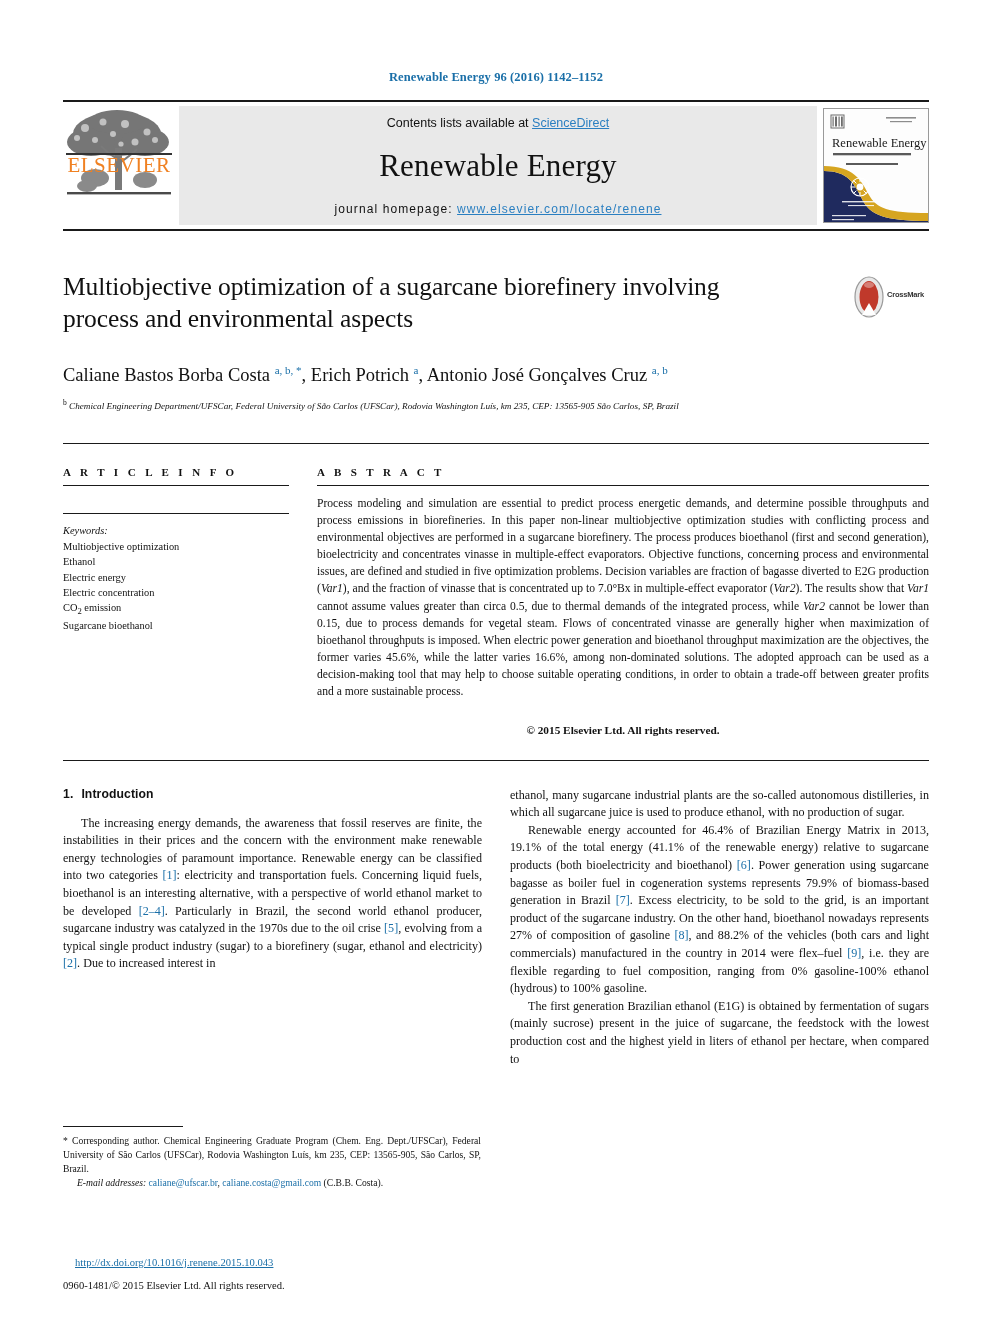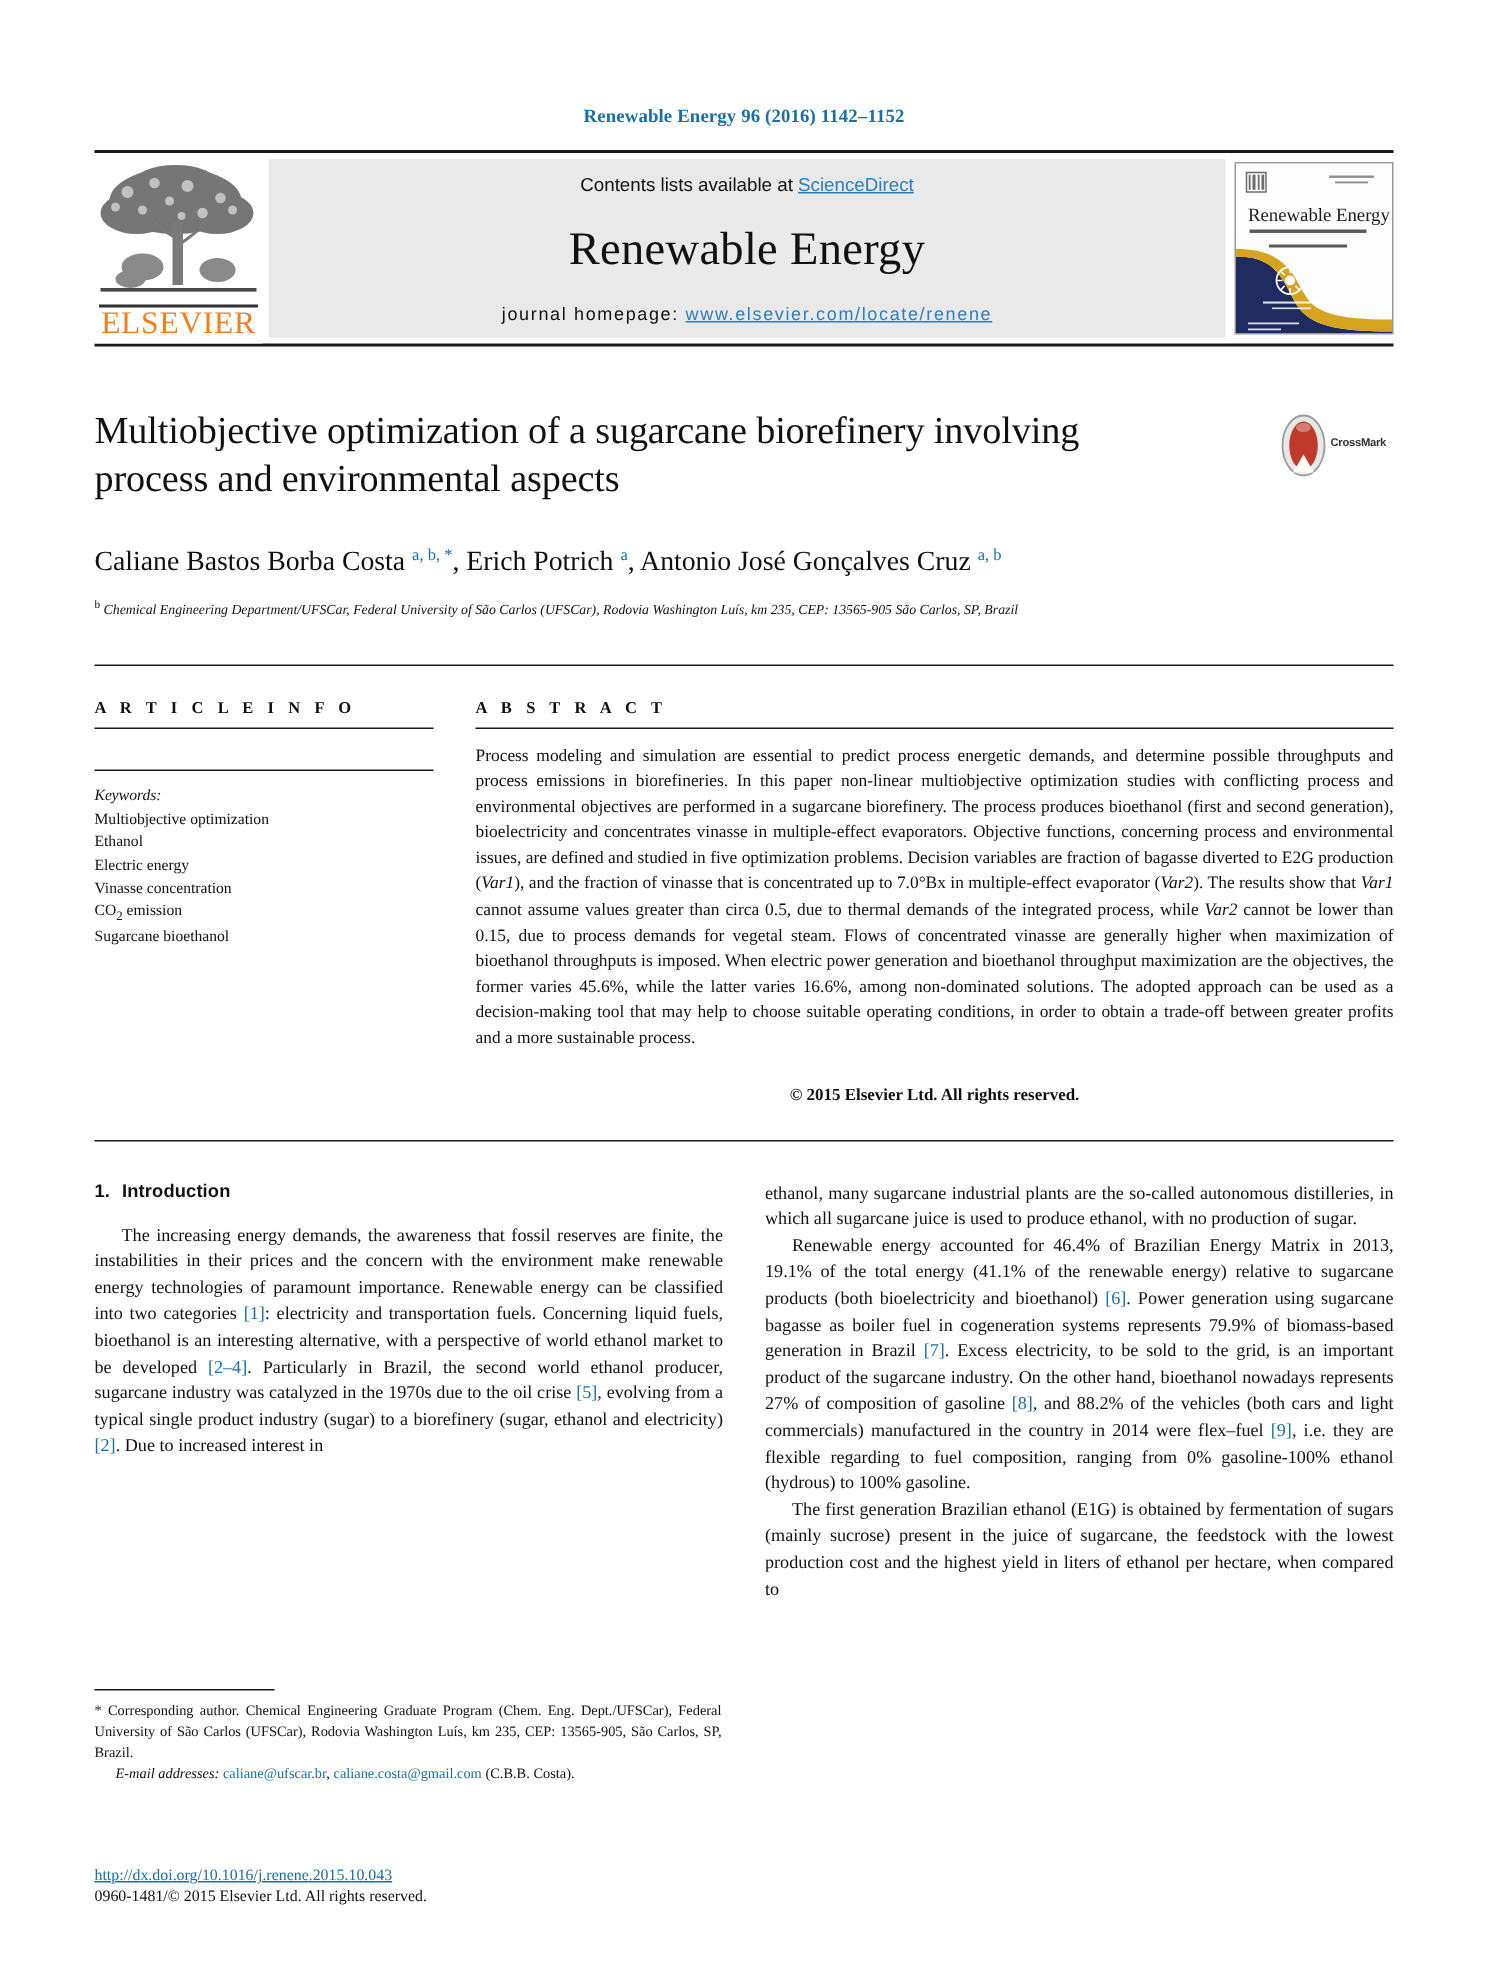"ELSEVIER" .elsevier-logo { justify-content: flex-end -> center }
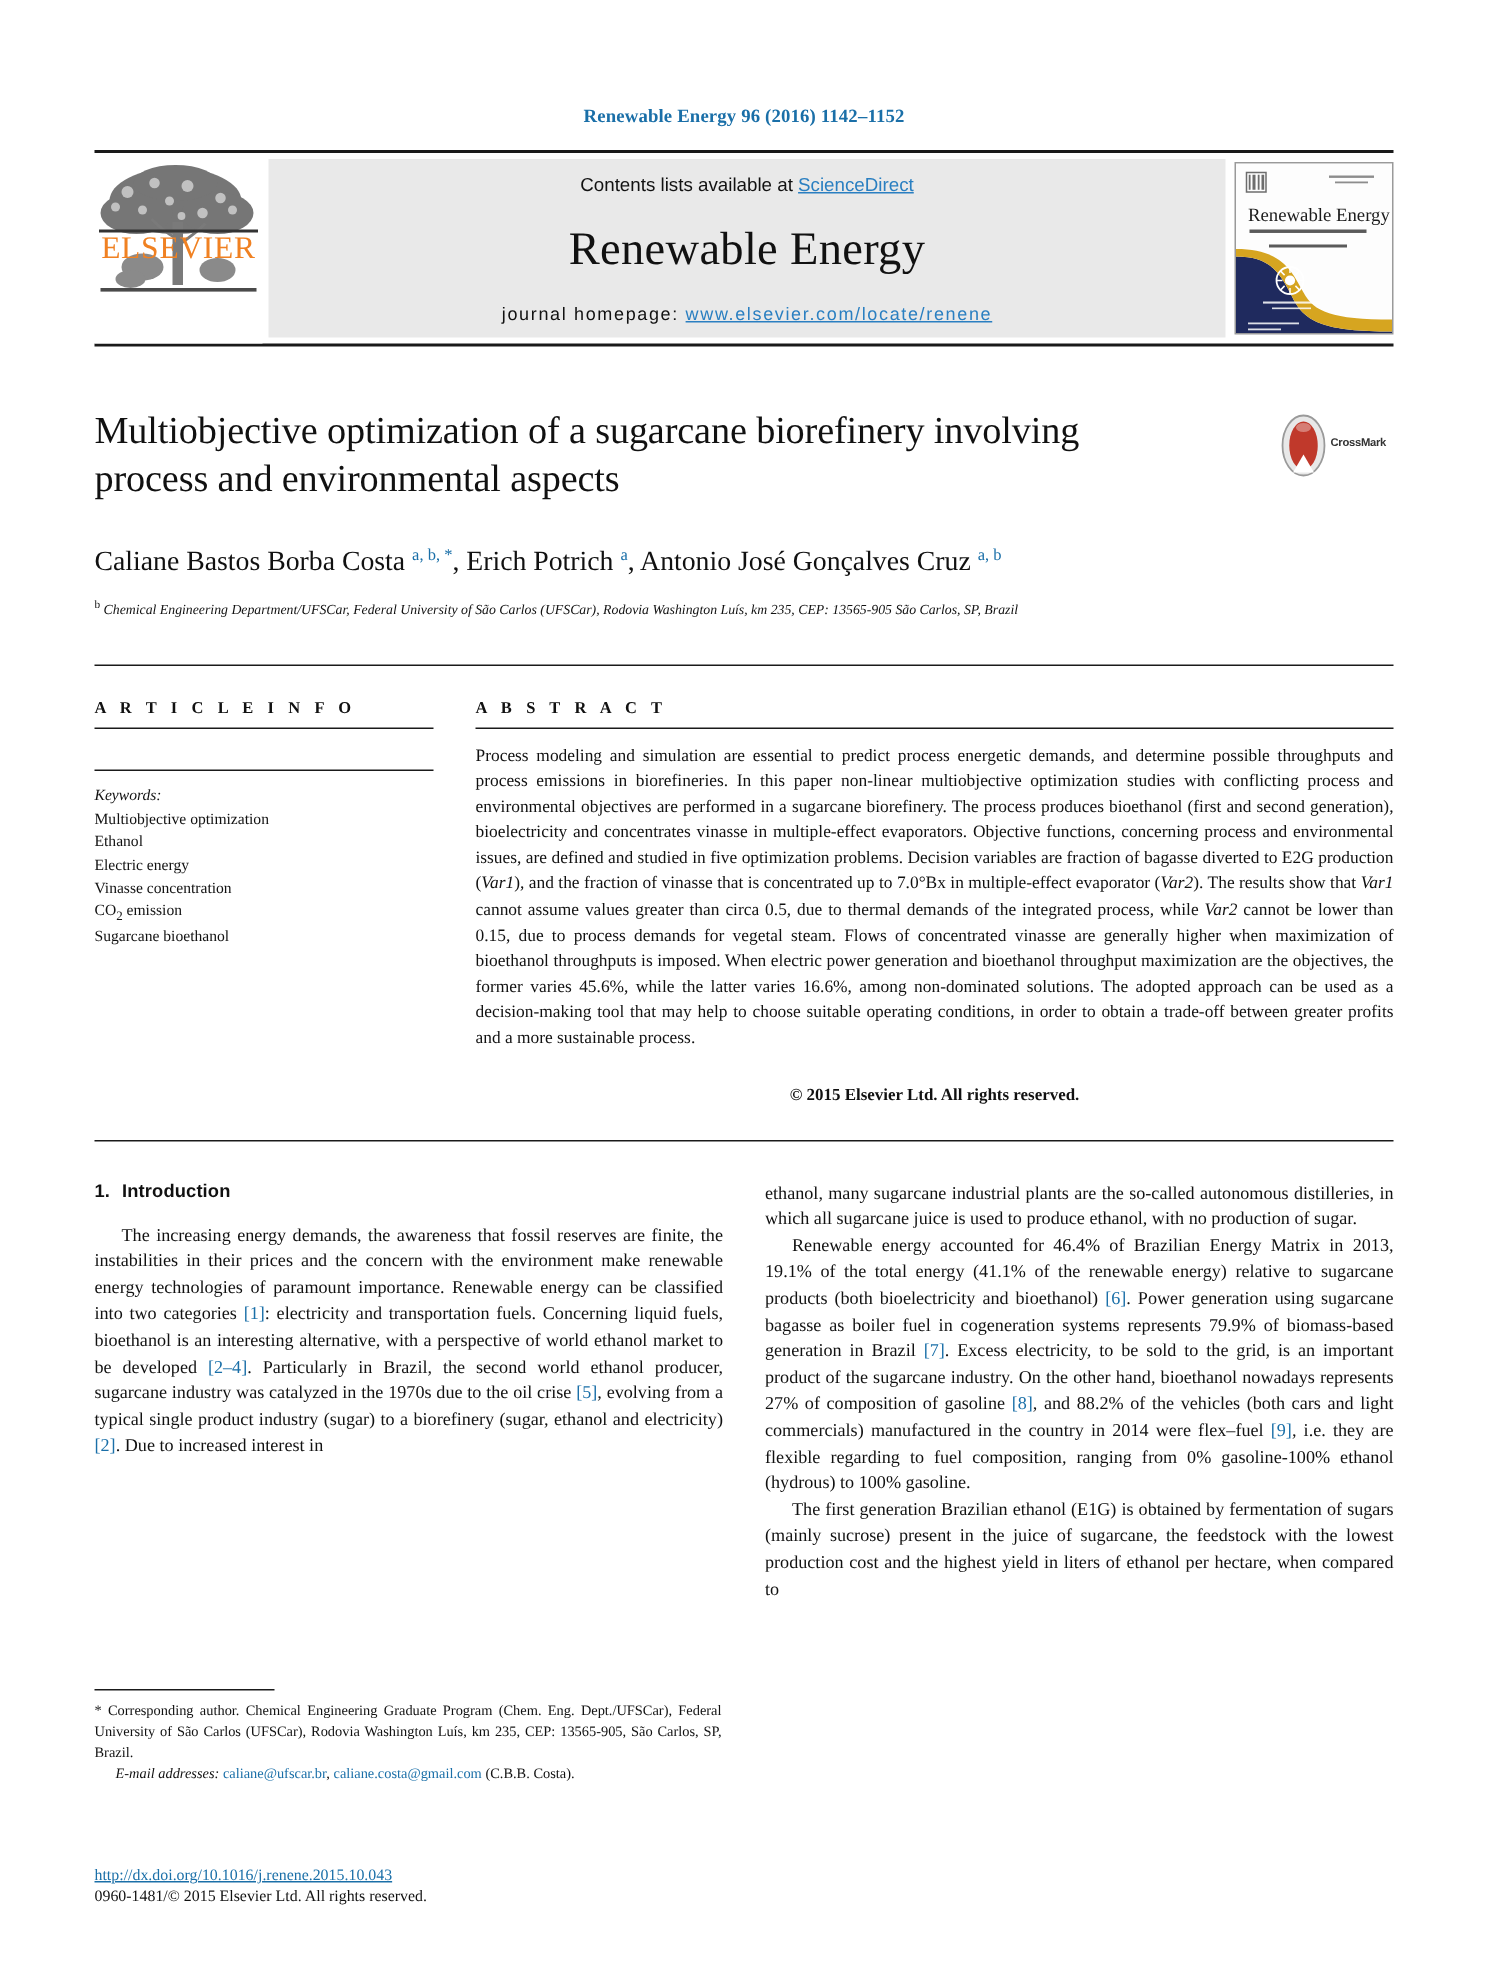"Vinasse concentration" p { text: Vinasse -> Electric }
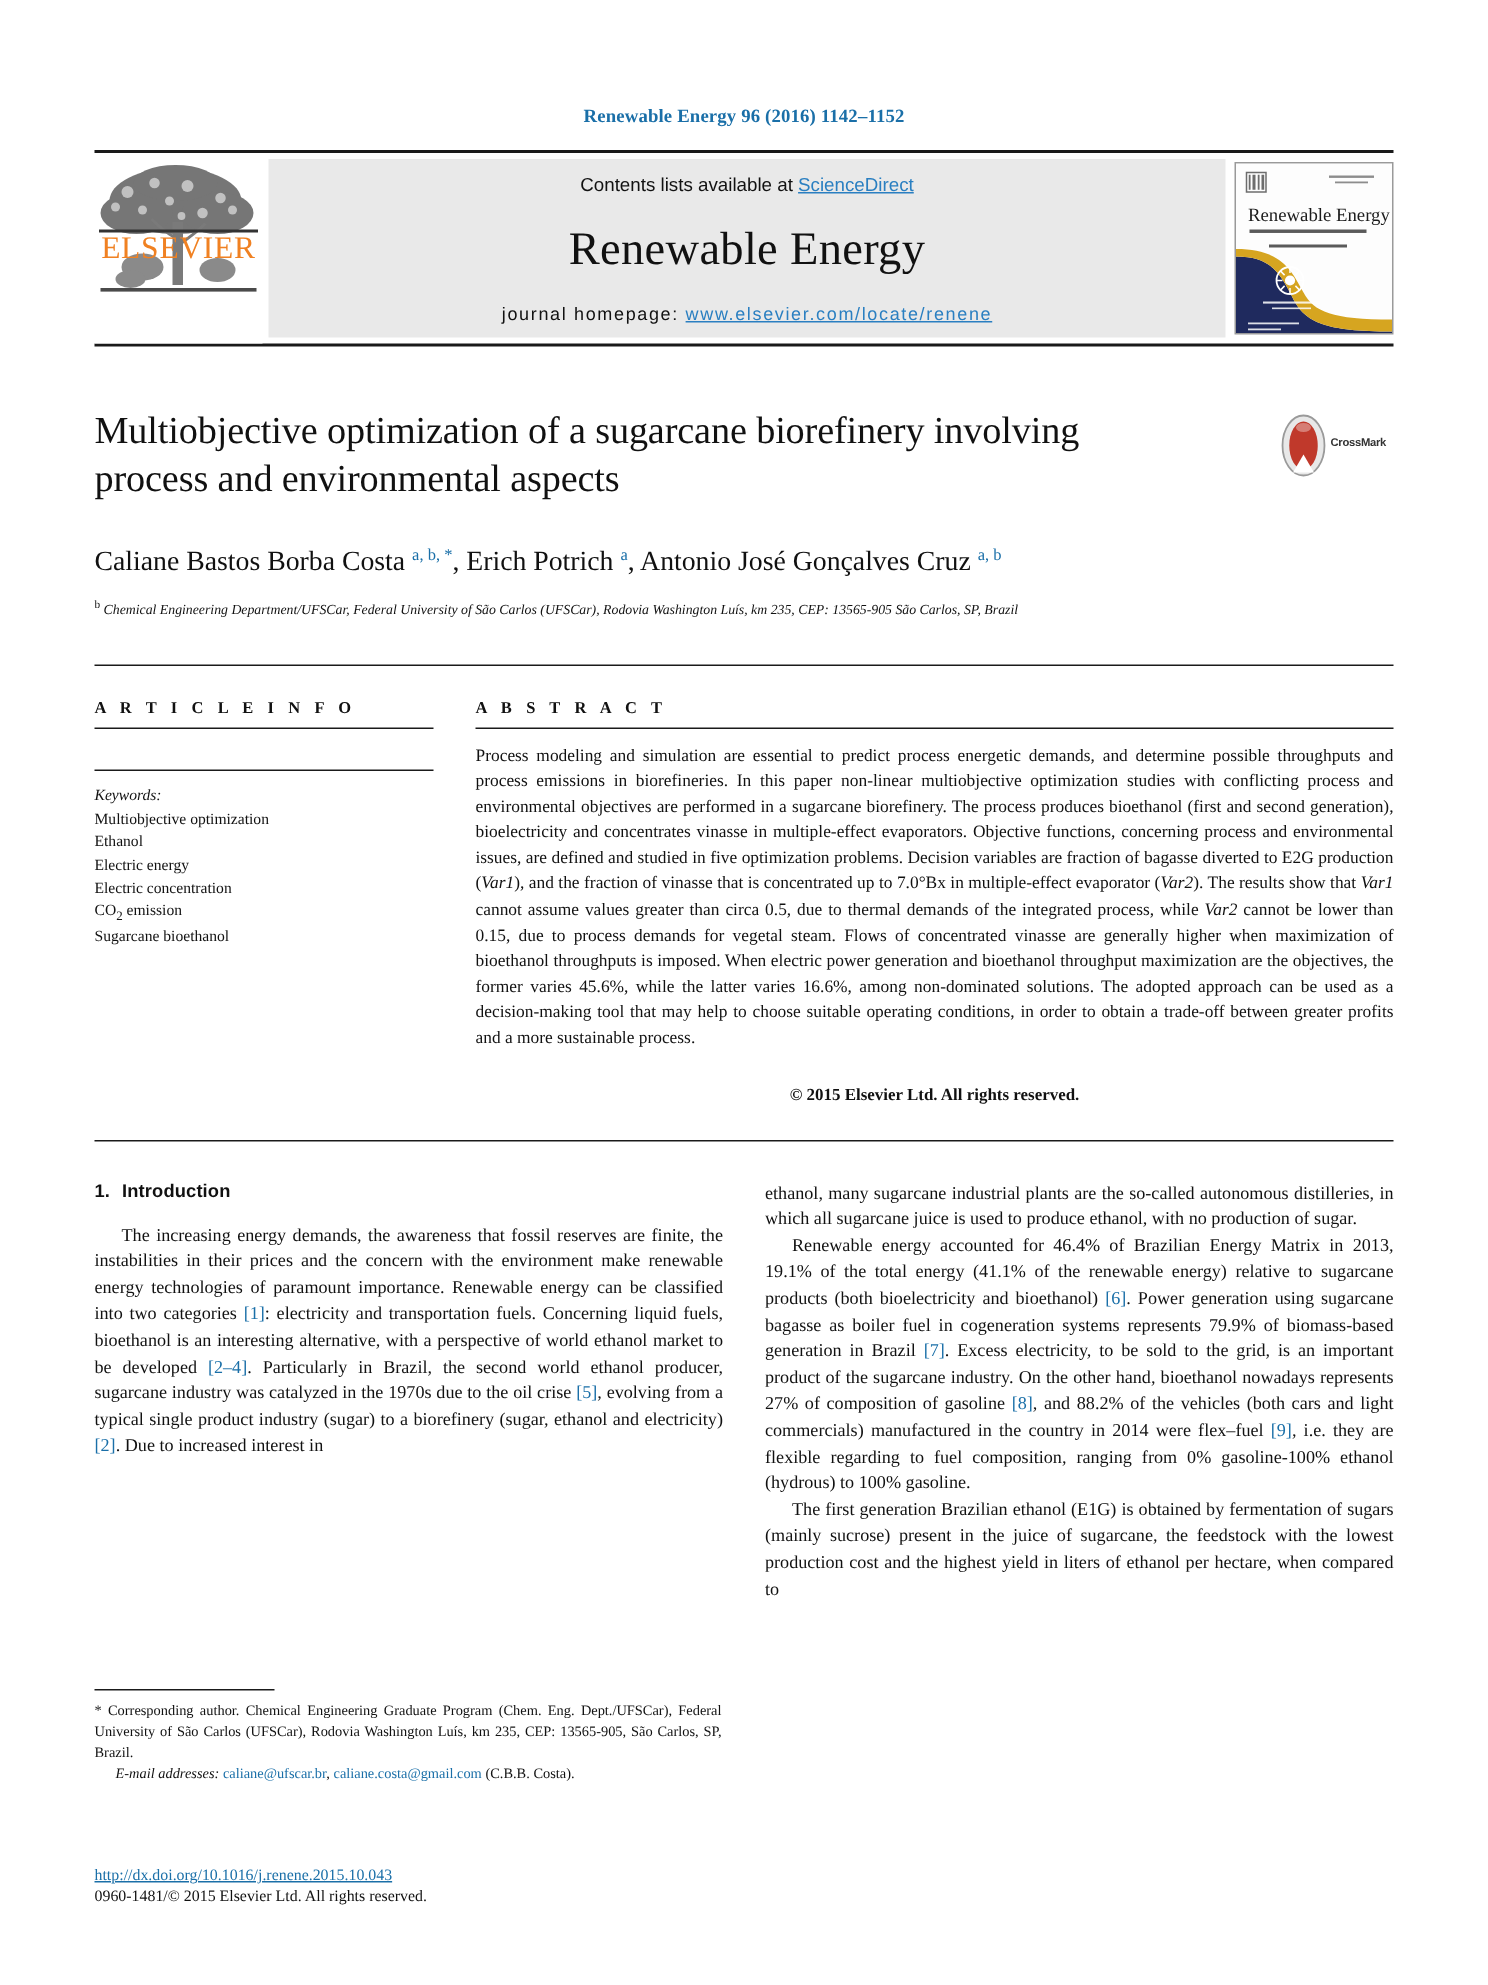"http://dx.doi.org/10.1016/j.renene.2015." .doi-line { margin: 0 -> 12px }
